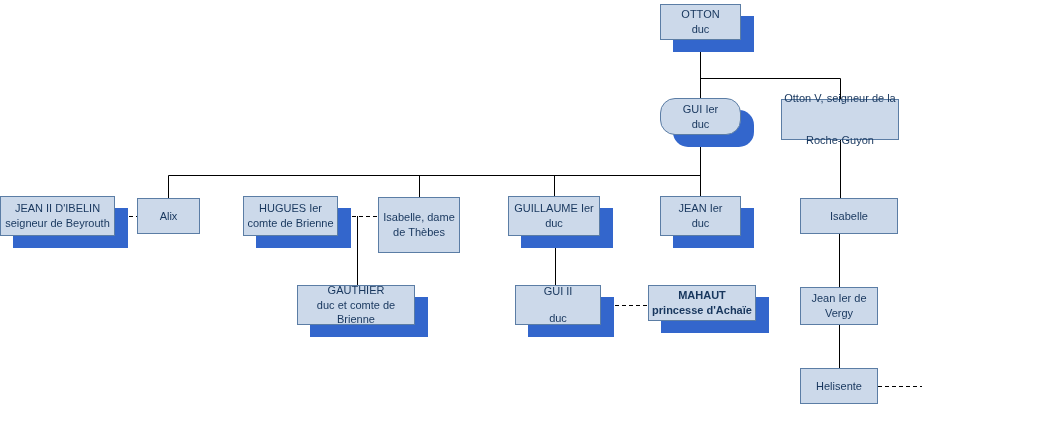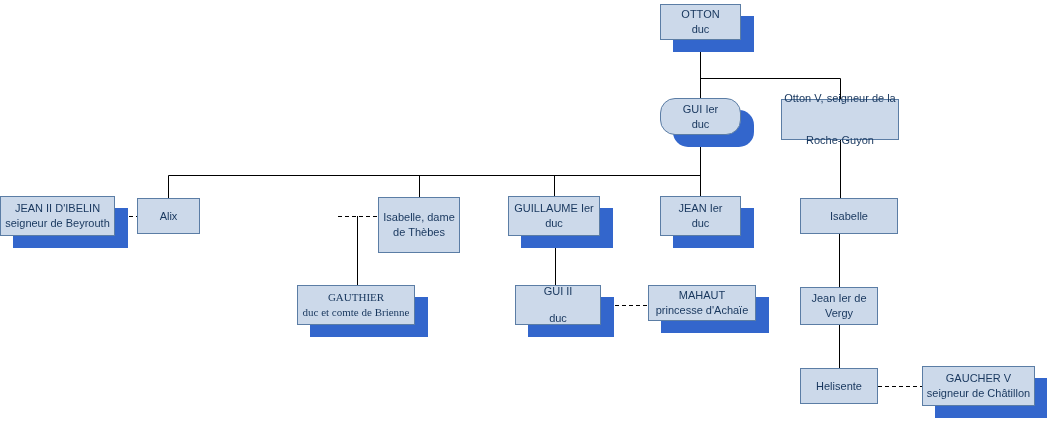"HUGUES Ier" div.node { html: none -> <div> <span>HUGUES Ier</span> <span>comte de Brienne</span> </div> }
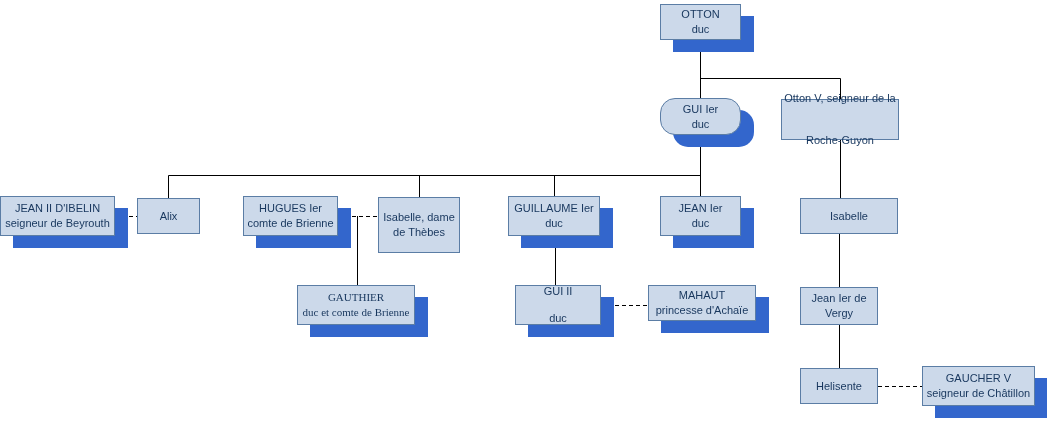"GAUTHIER" div.node { font-family: Liberation Serif, serif -> none }
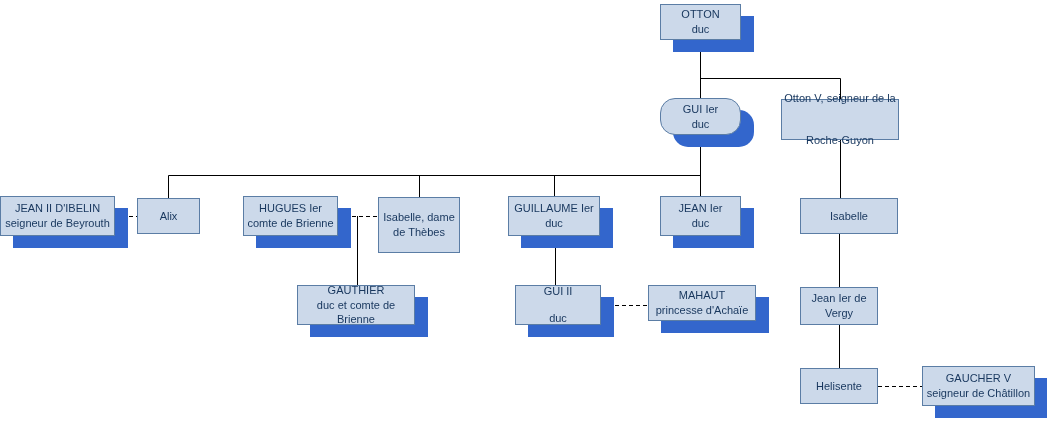"MAHAUT" div.node { font-weight: none -> bold }
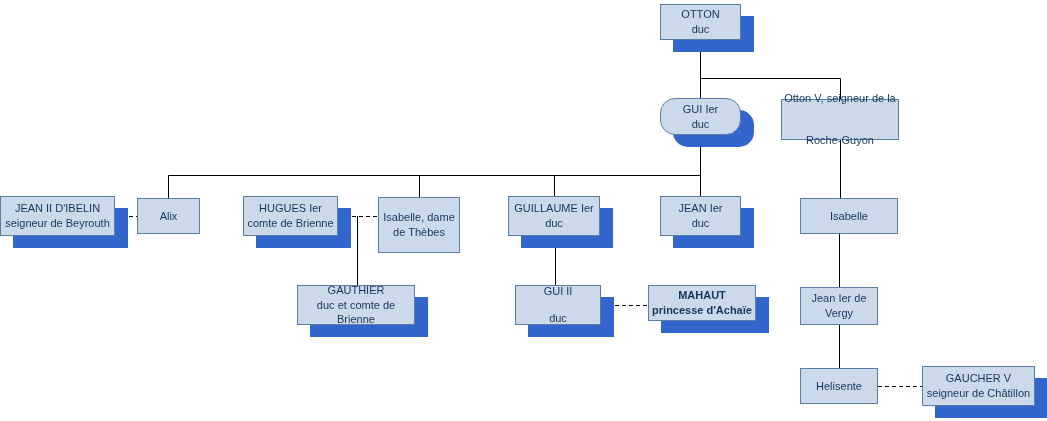"GAUCHER V" div.node { html: <div> <span>GAUCHER V</span> <span>seigneur de Châtillon</span> </div> -> none }
